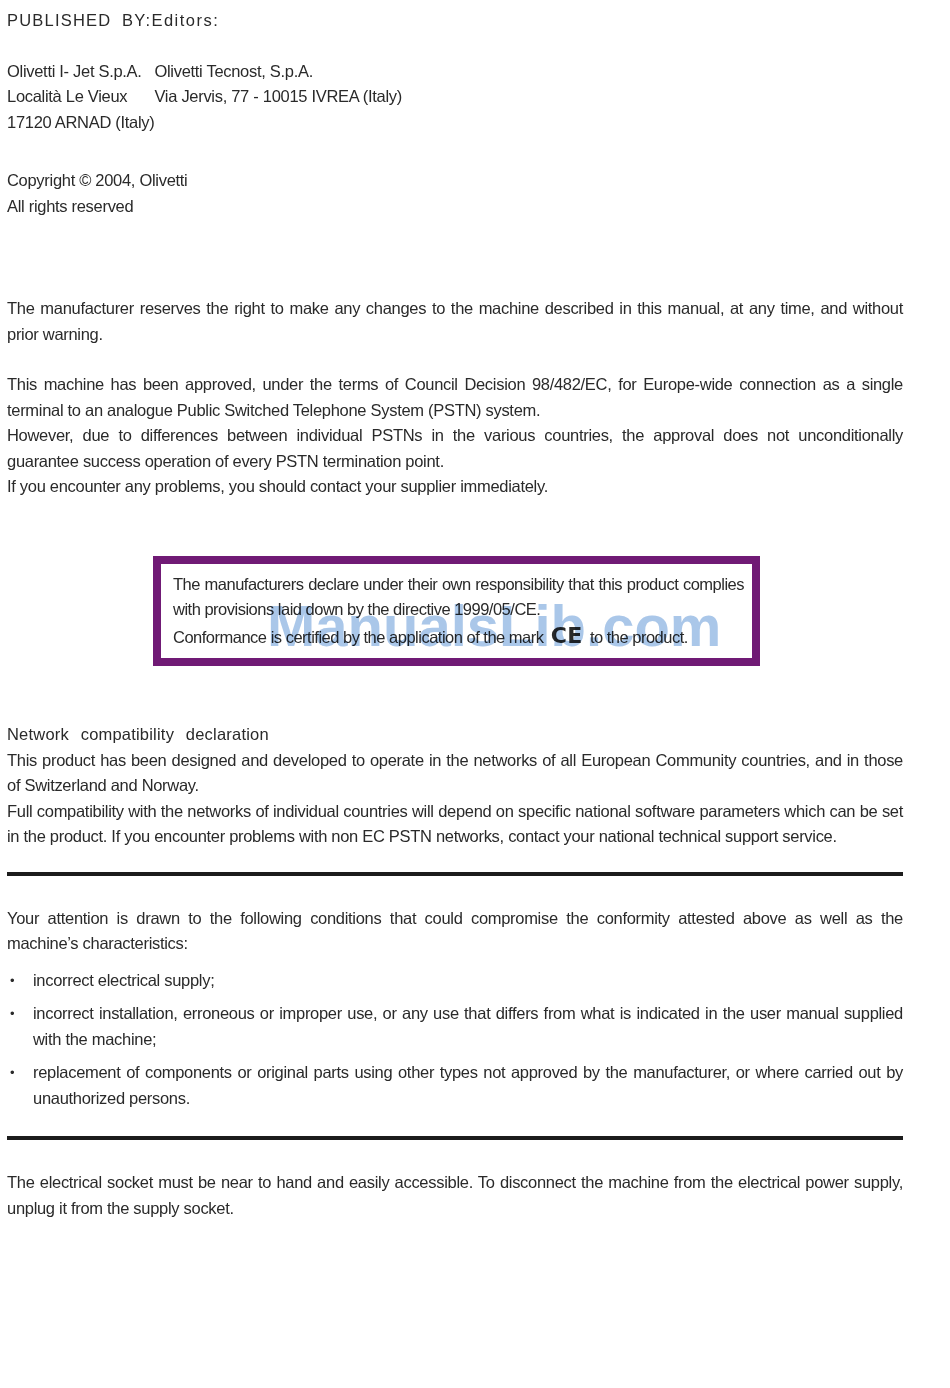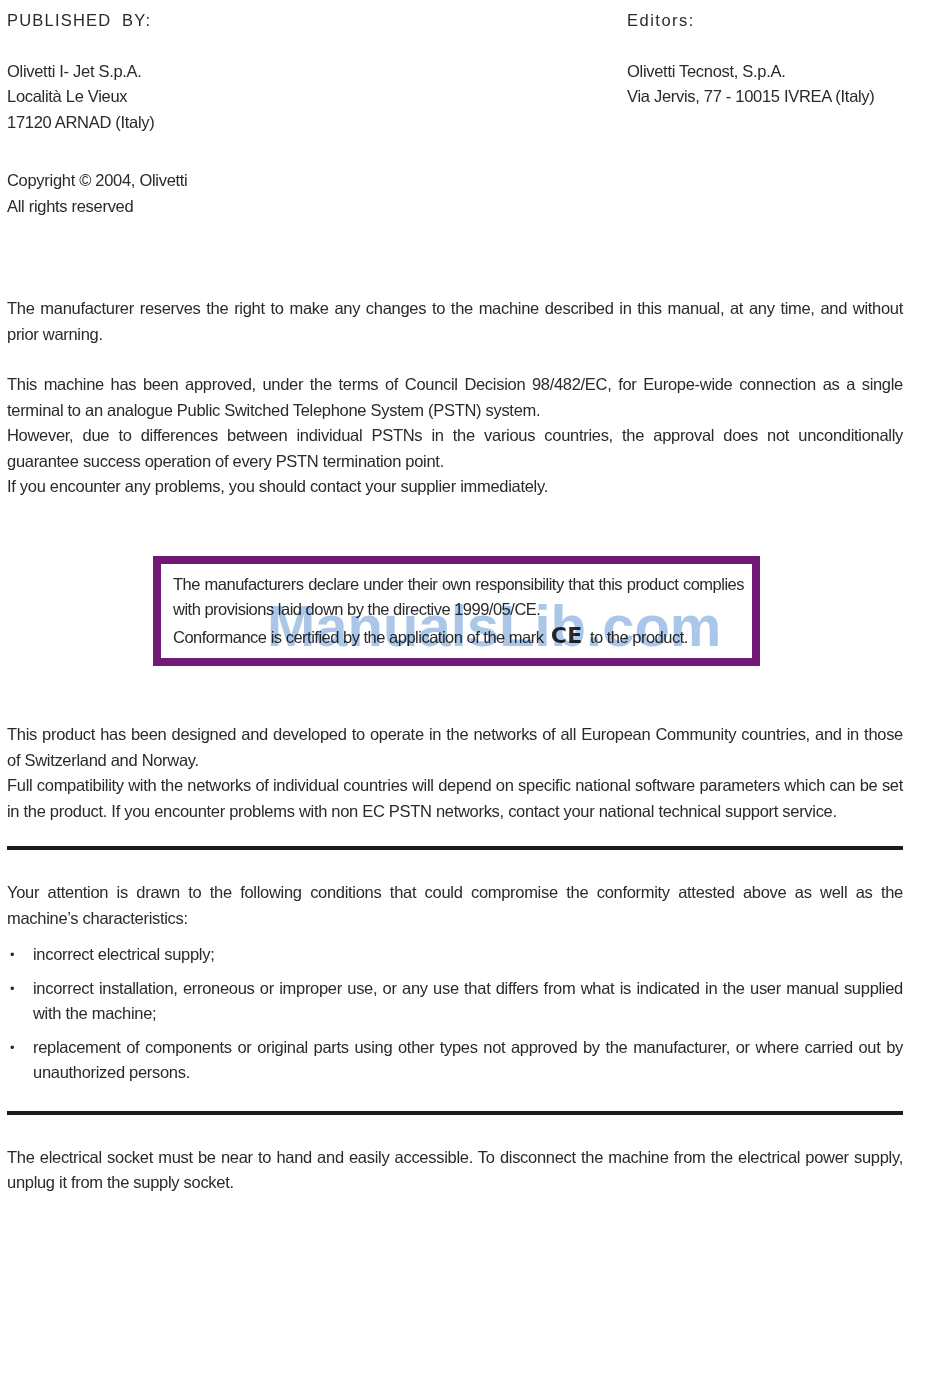"PUBLISHED BY:" .row { justify-content: space-between -> none }
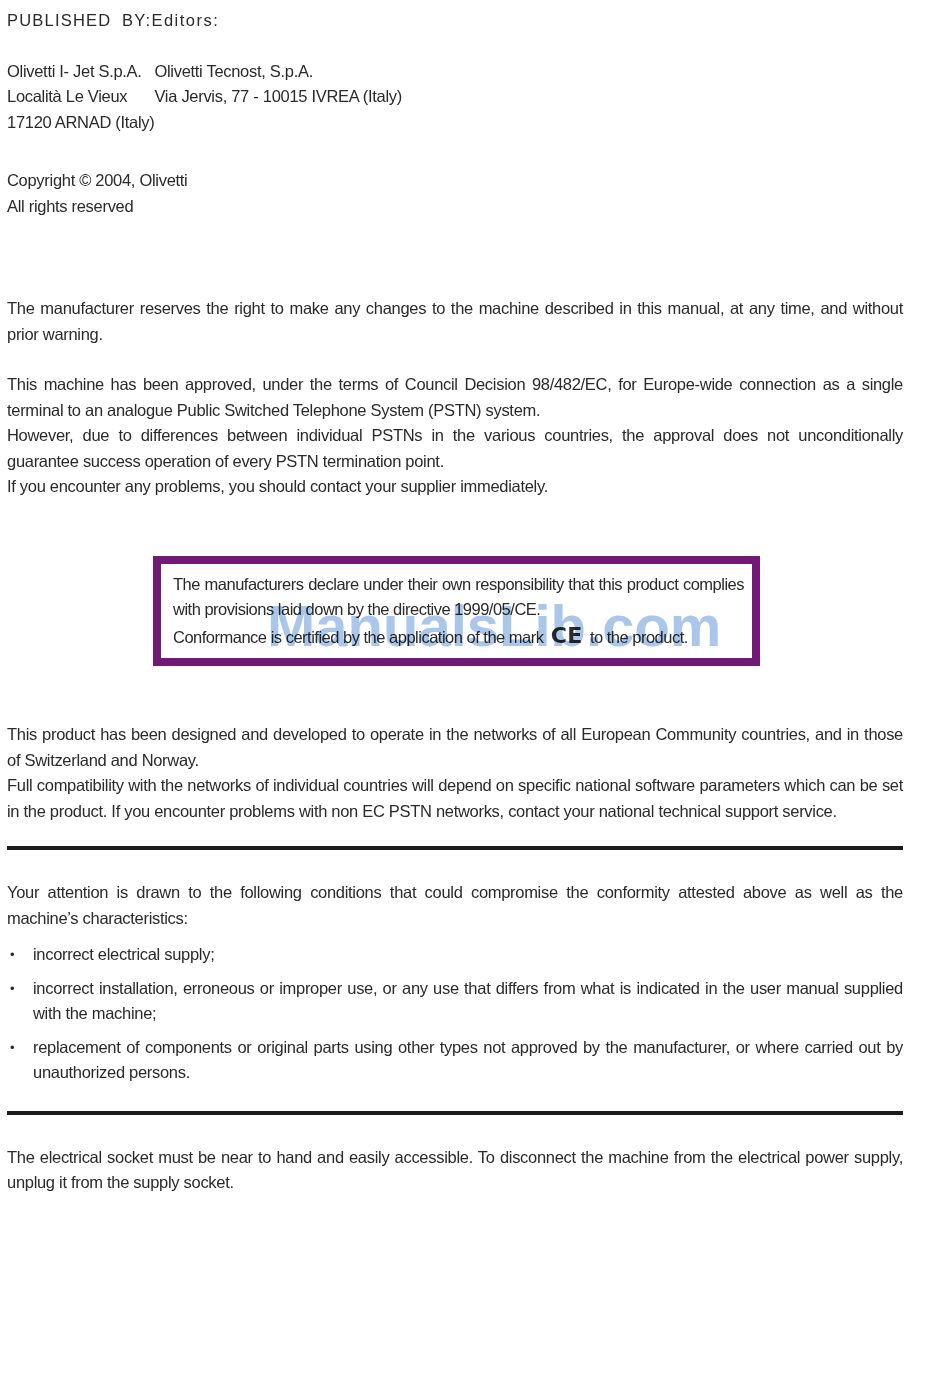"Network compatibility declaration" div.network-heading { html: none -> <div>Network compatibility declaration</div> }
